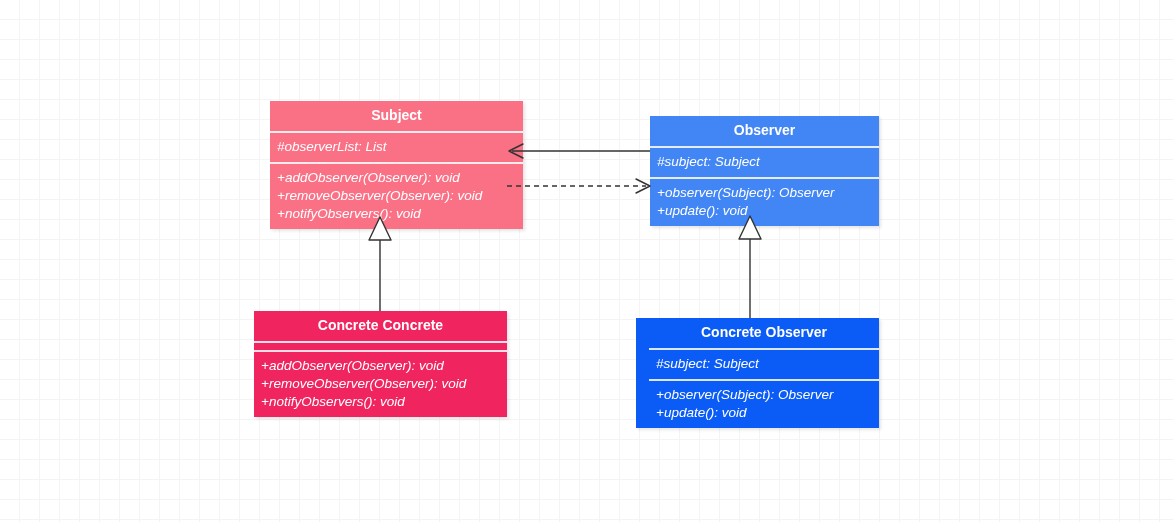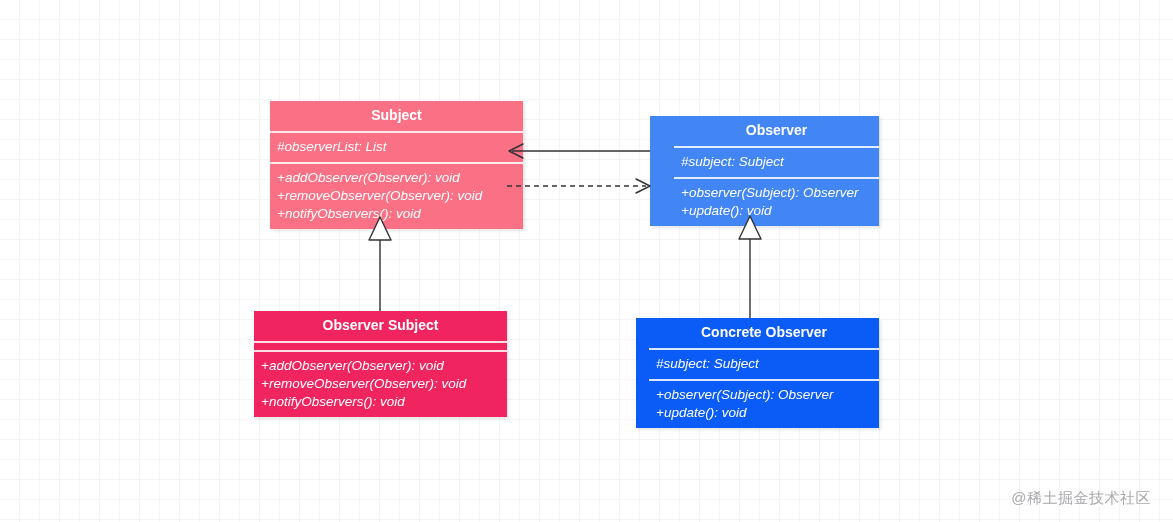"Observer" .theme-observer { padding-left: 24px -> none }
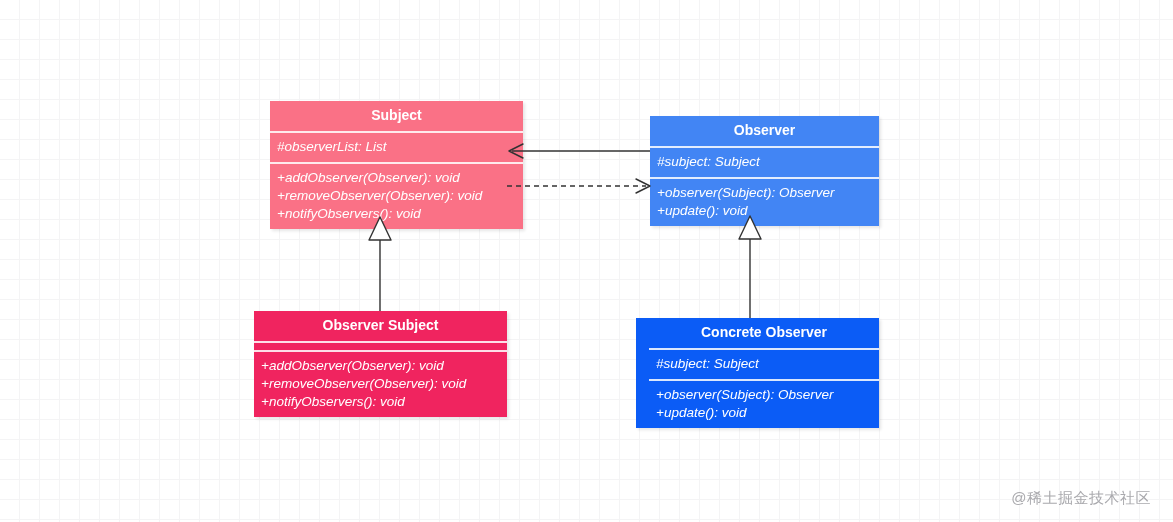"Observer Subject" div.uml-title { text: Observer Subject -> Concrete Concrete }
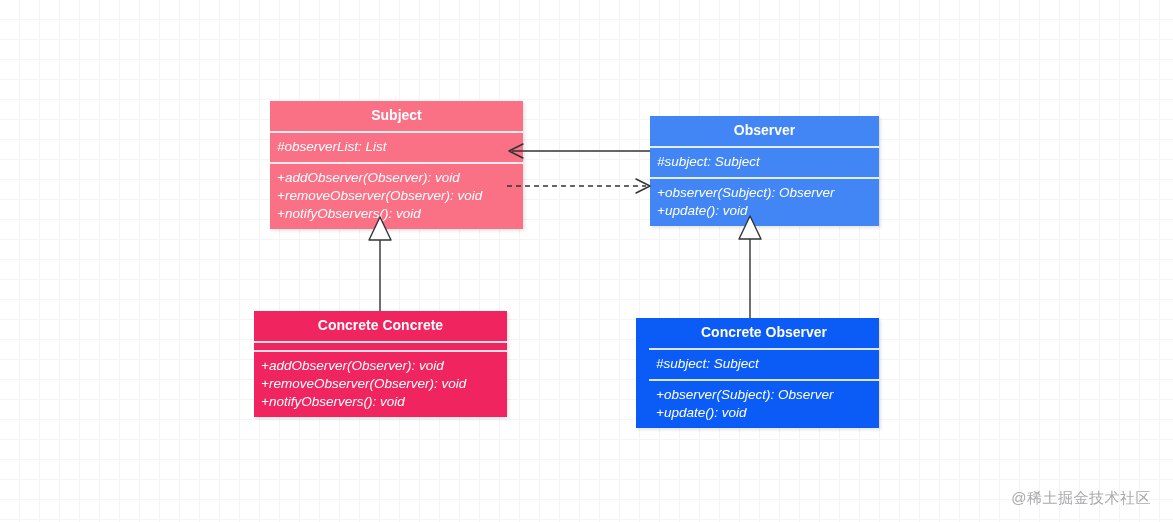"@稀土掘金技术社区" div { html: <div>@稀土掘金技术社区</div> -> none }
